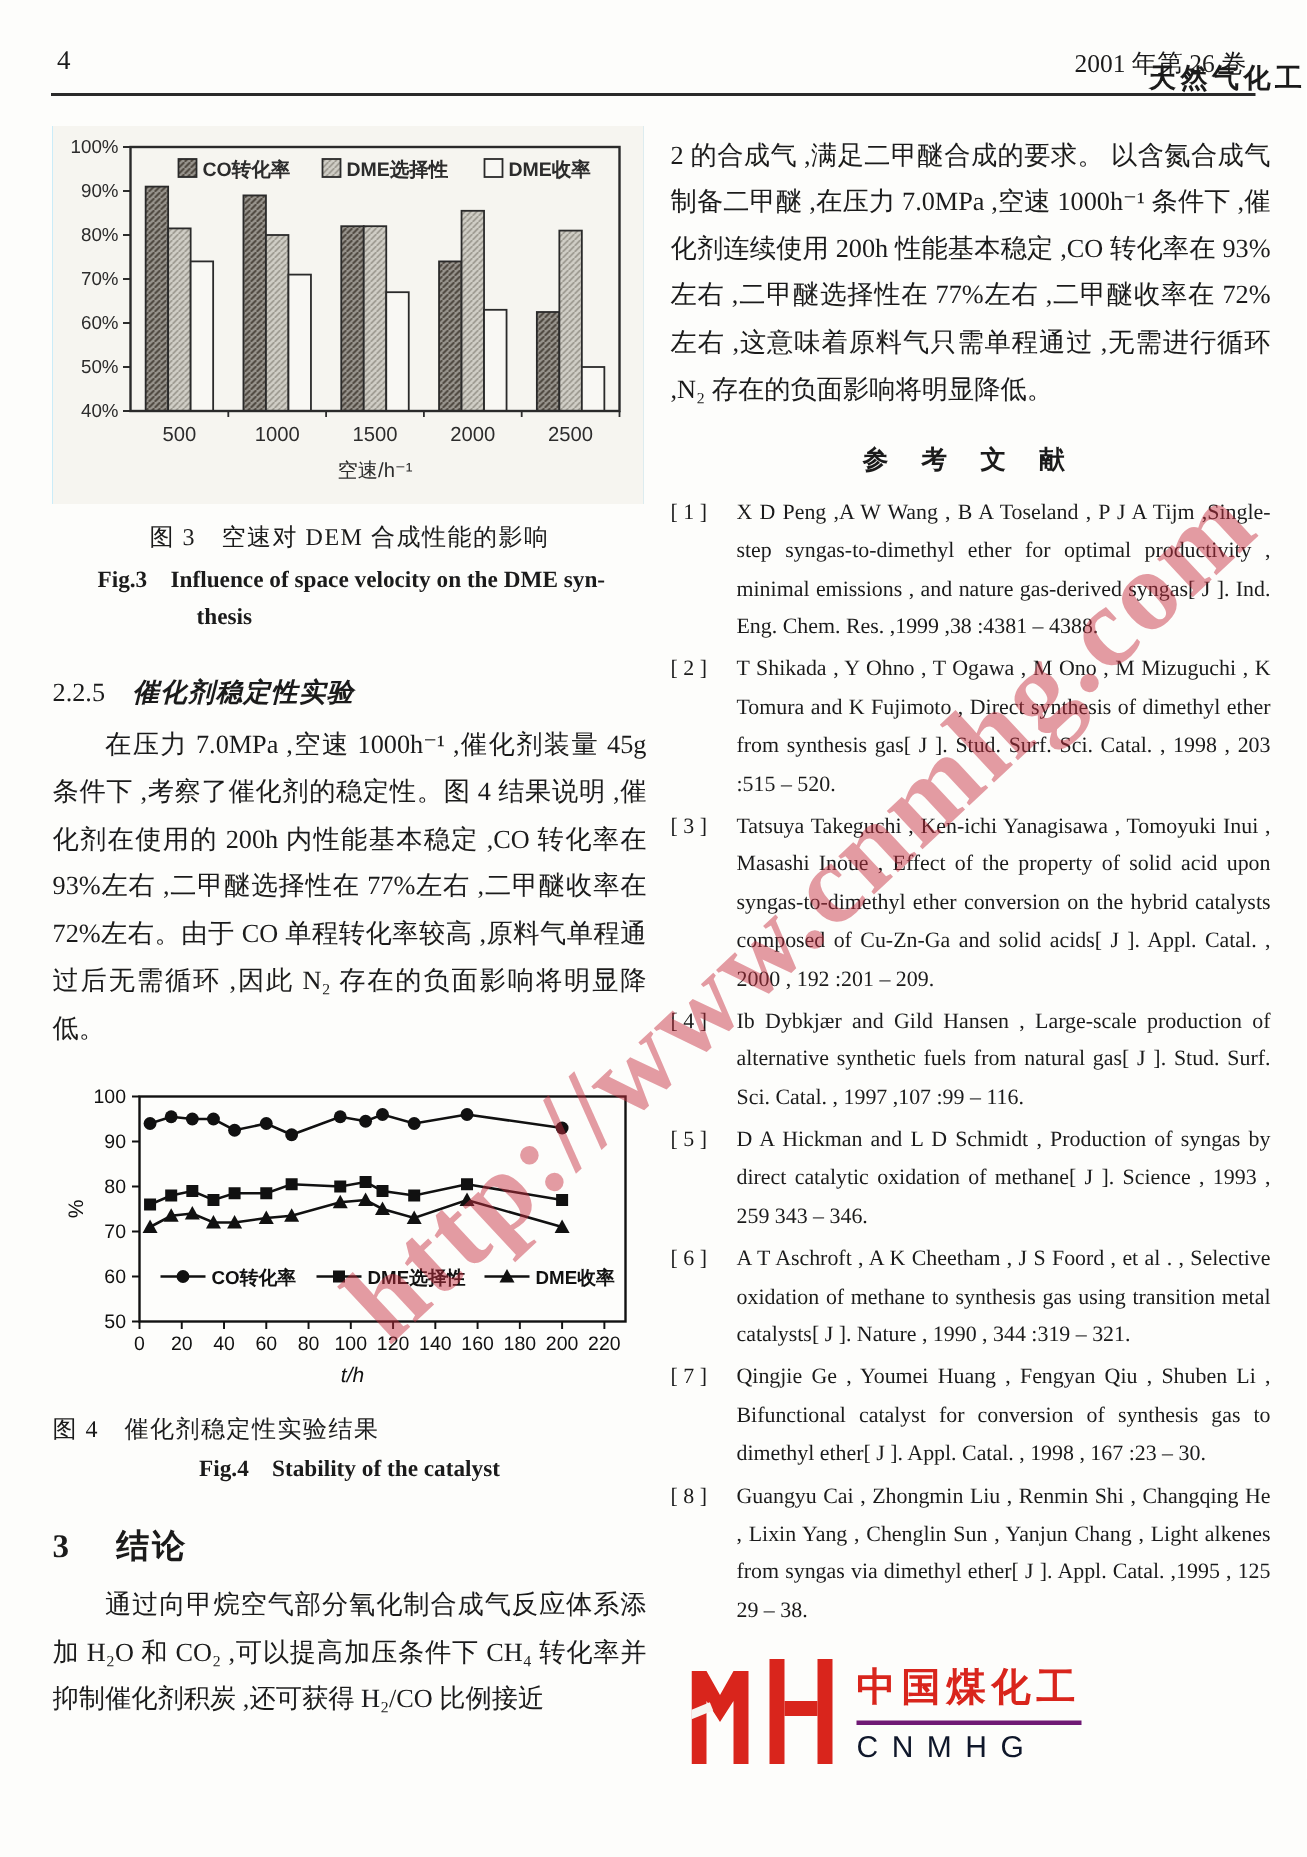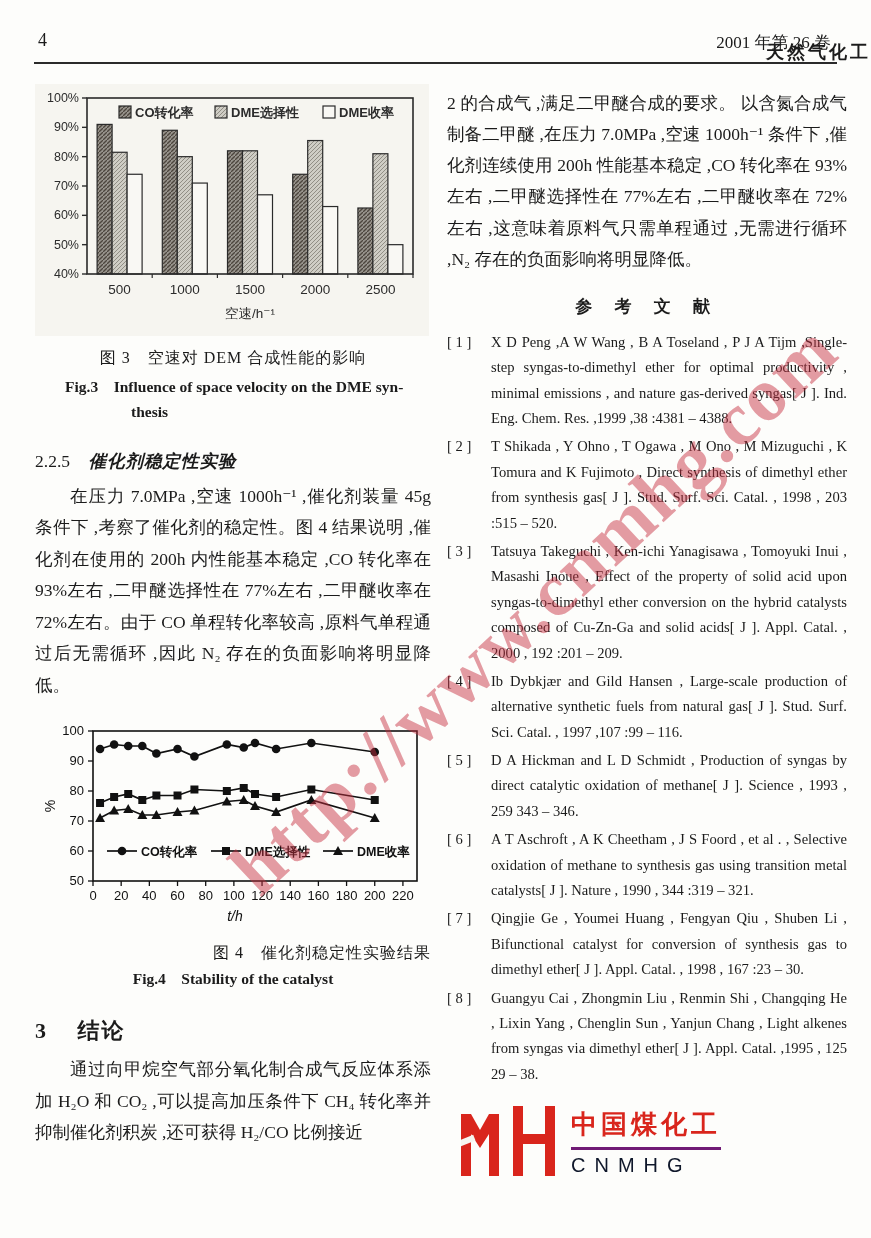"图 4 催化剂稳定性实验结果" .caption-cn4 { text-align: right -> left }
